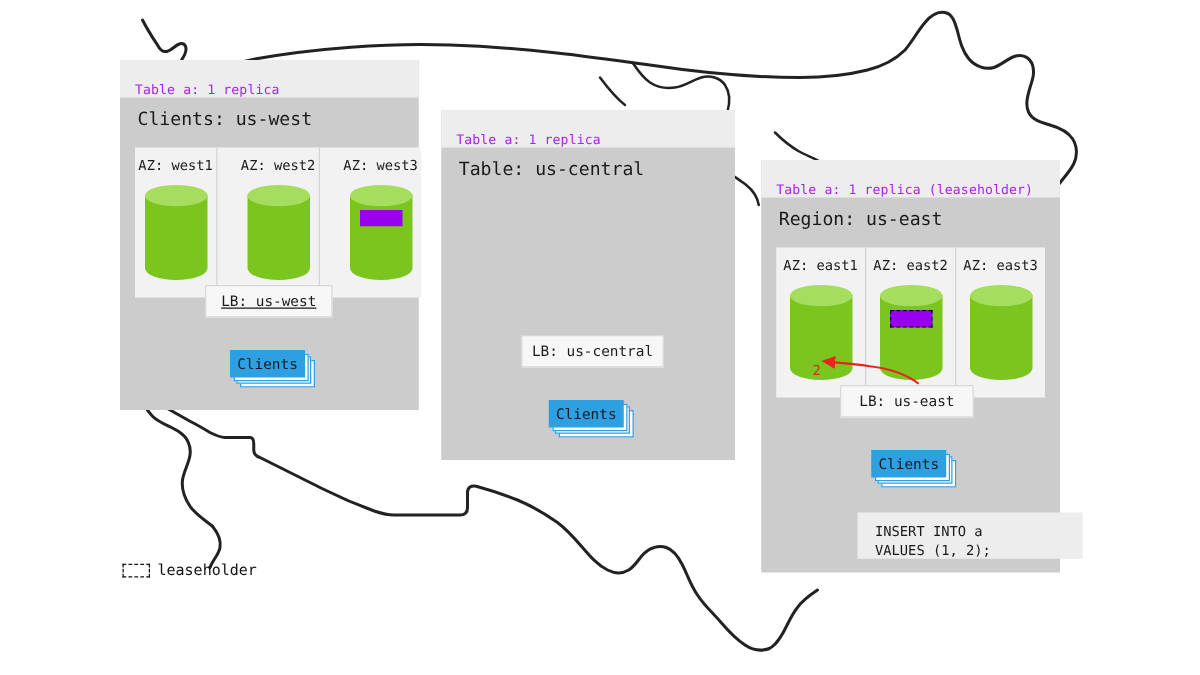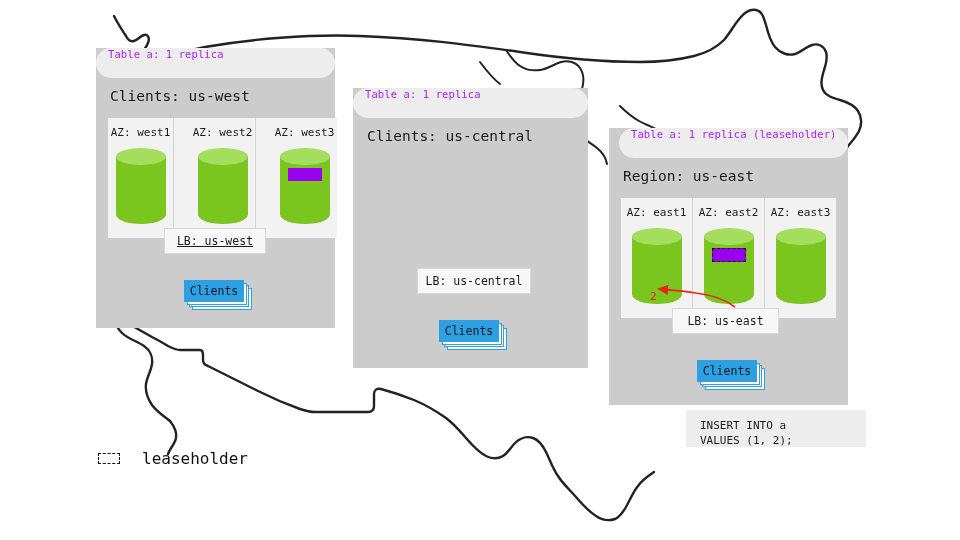"Table a: 1 replica" .panel-header { align-items: flex-start -> flex-end; border-radius: 15px -> none }
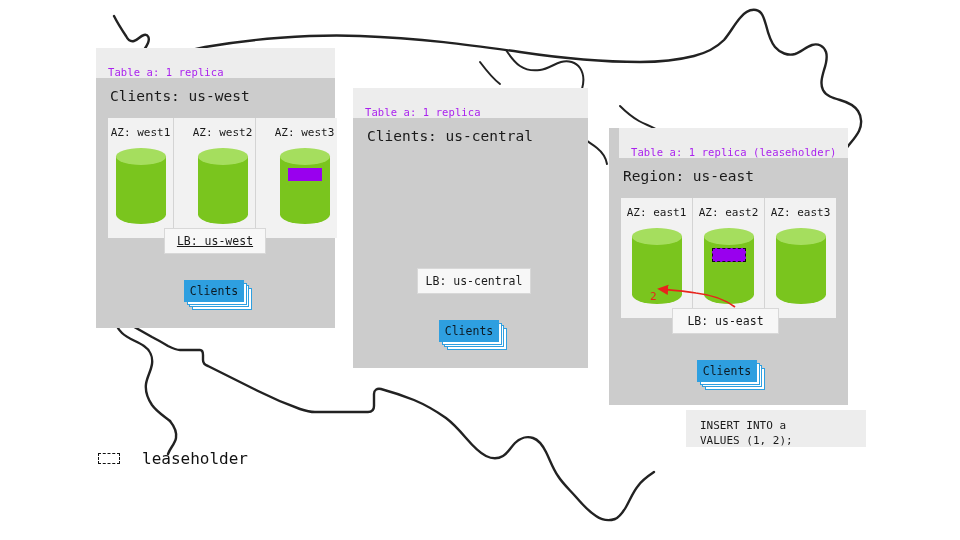"Clients: us-central" div.region-title { text: Clients -> Table }
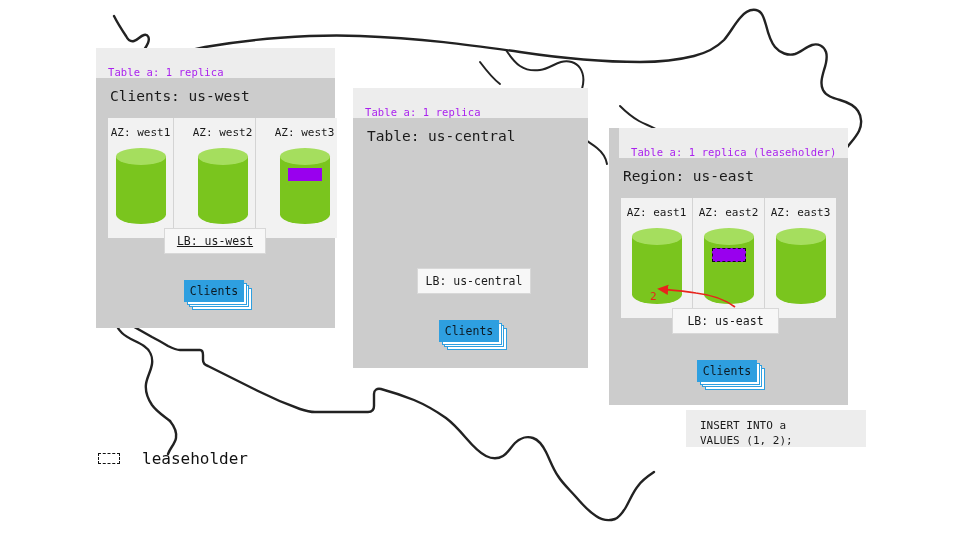"Table a: 1 replica (leaseholder)" div.region-panel { height: 277px -> 330px; padding-left: 10px -> none }
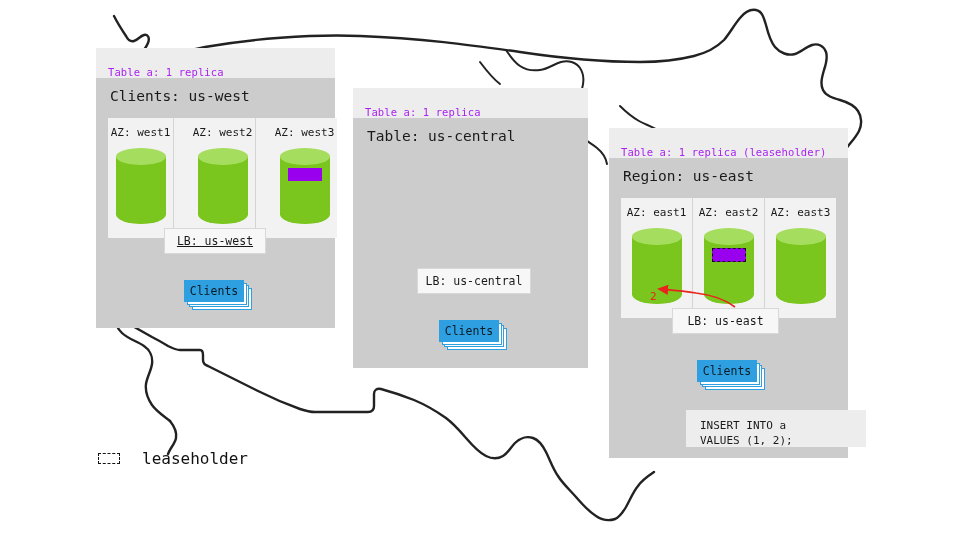"leaseholder" .legend-text { font-size: 16px -> 12px; margin-left: 16px -> none }
